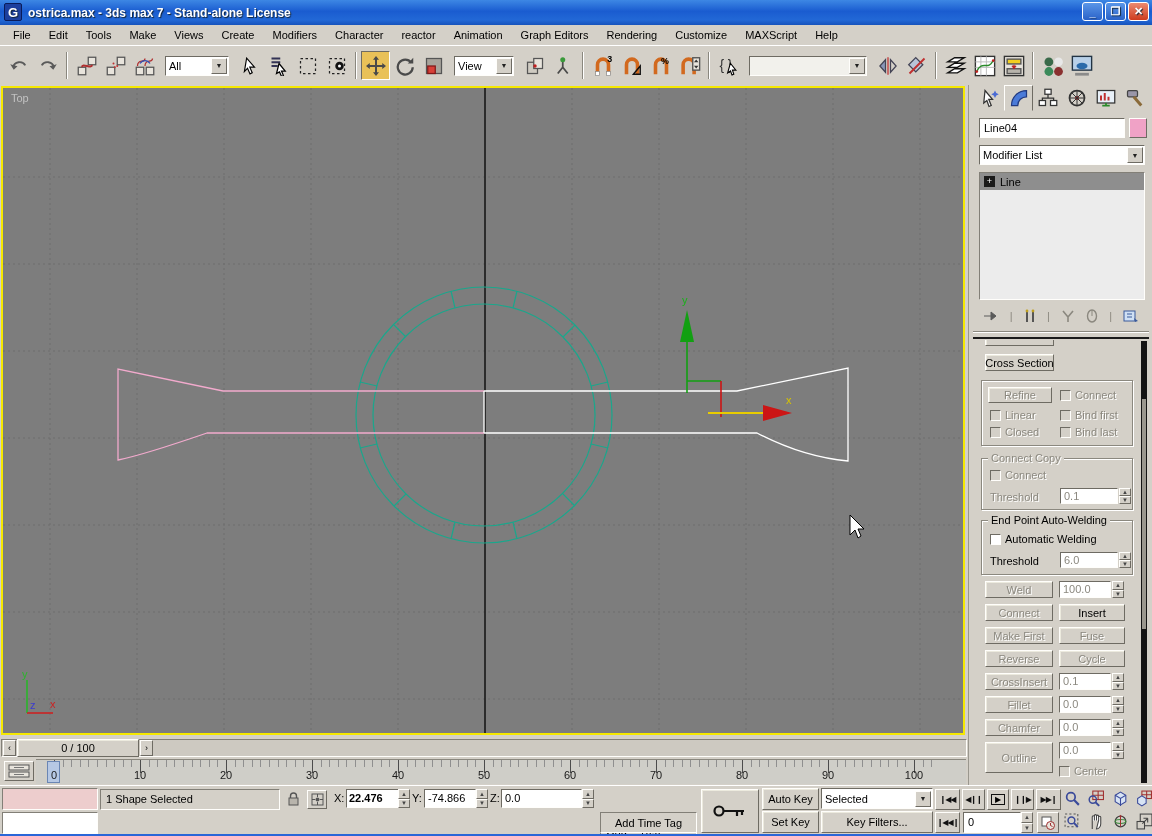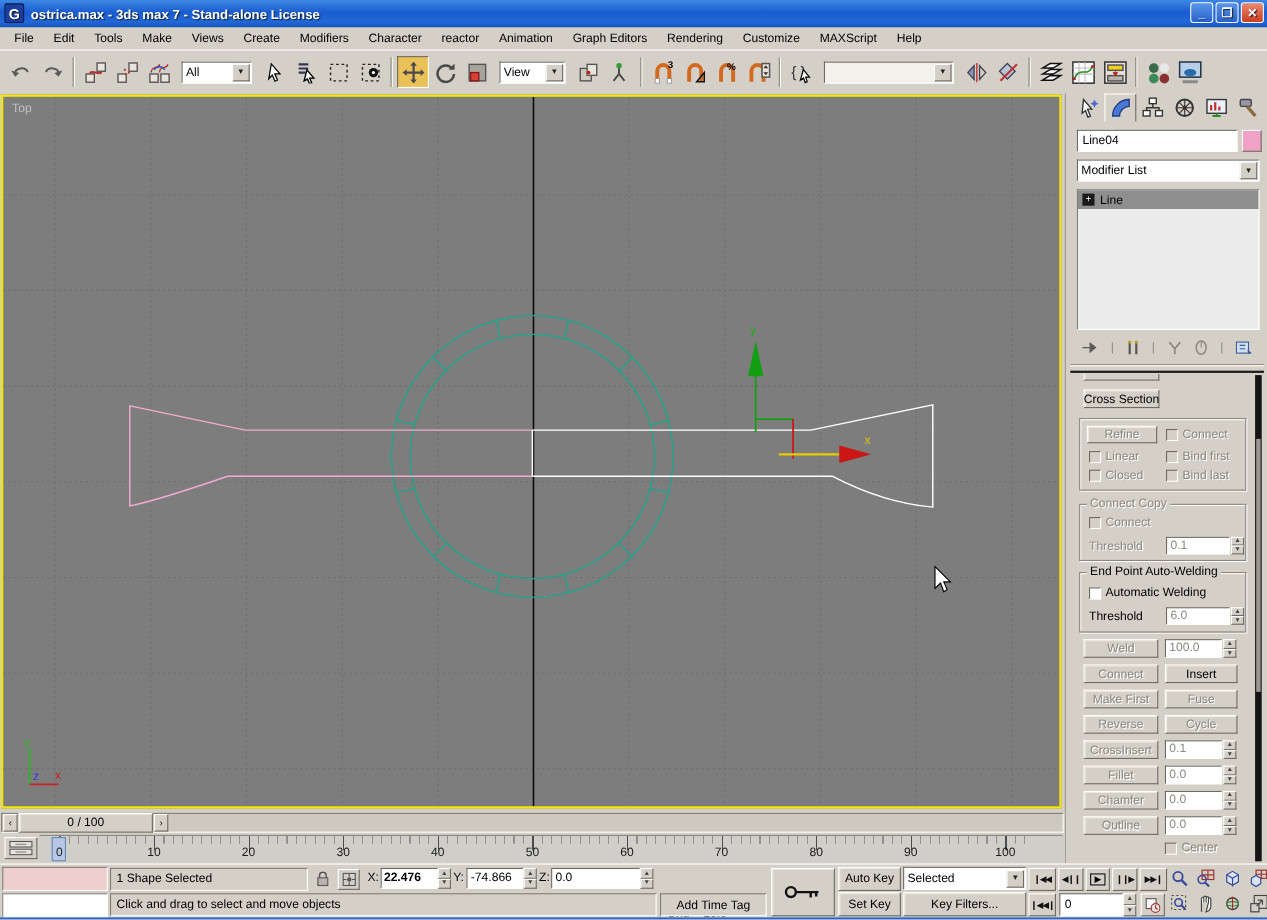"Outline" div.raised2 { height: 17px -> 31px }
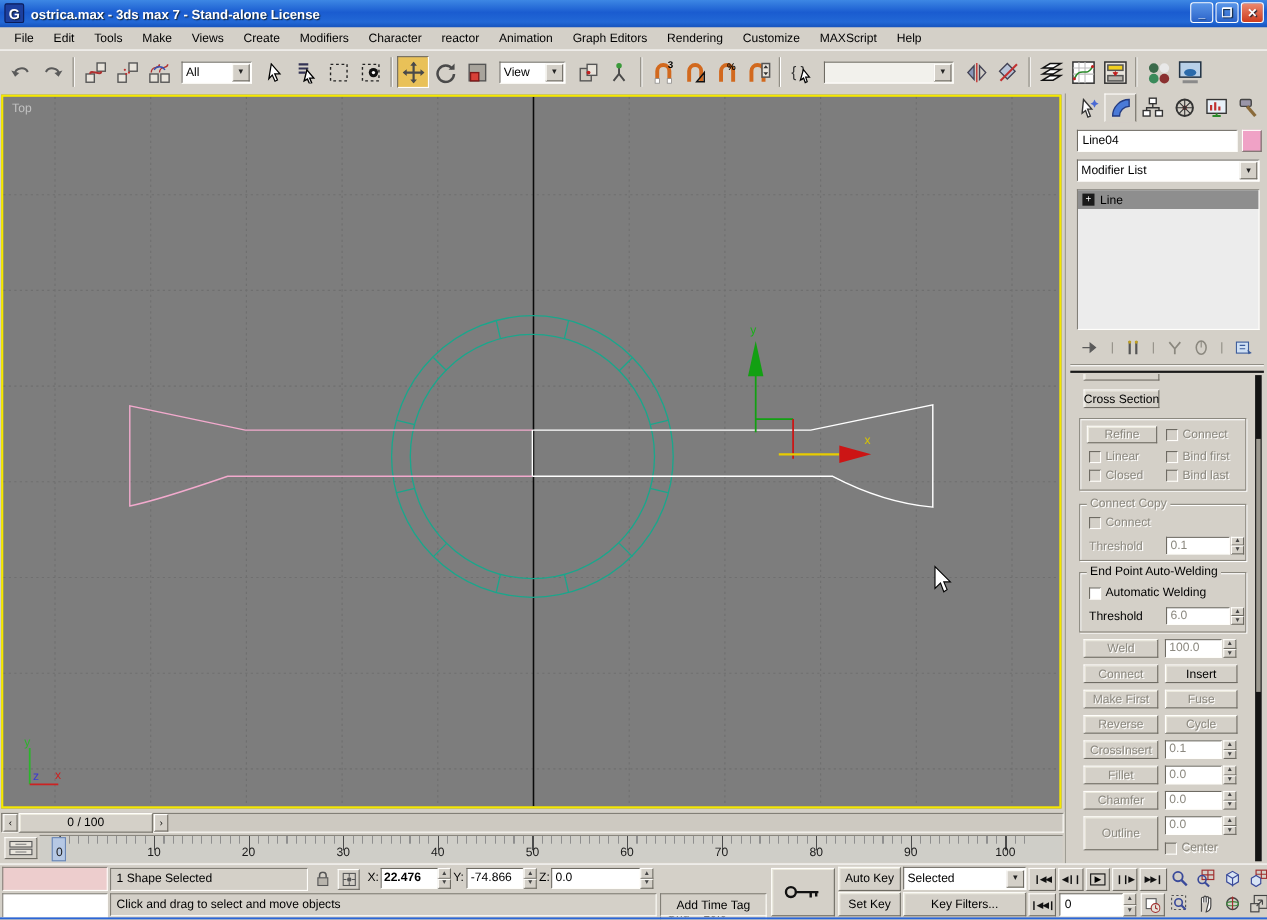"Click and drag to select" div.abs { html: <div><span>Click and drag to select and move objects</span></div> -> none }
